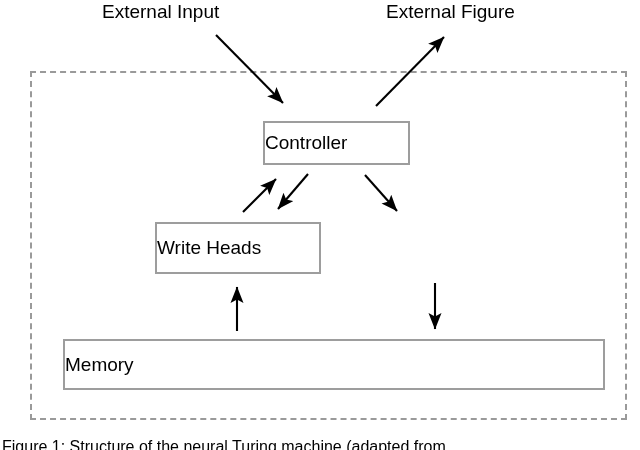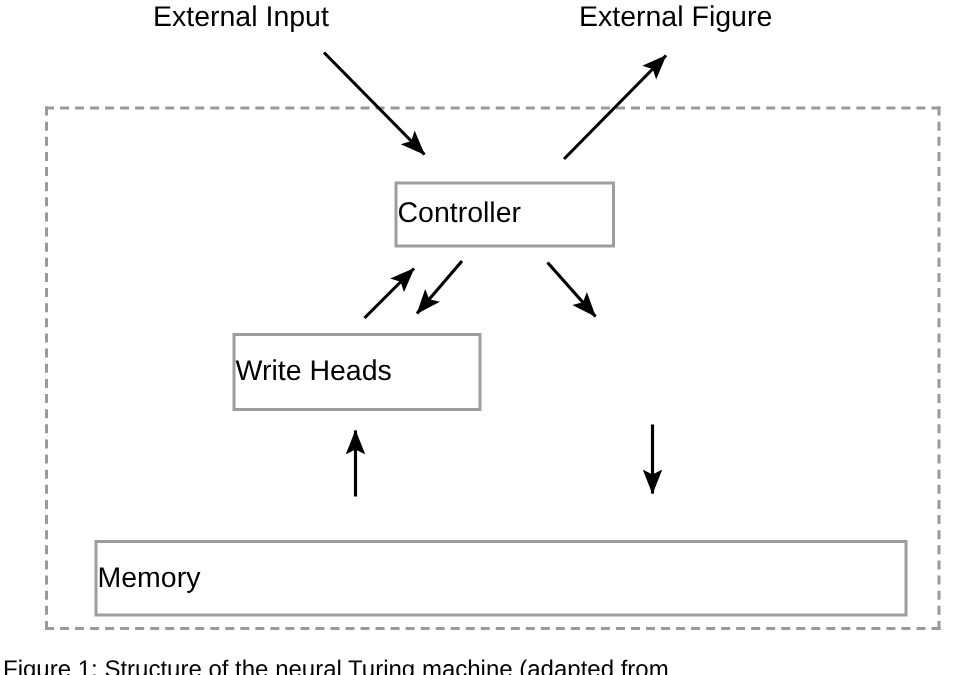"Memory" #box-memory { margin-top: 21px -> none }
